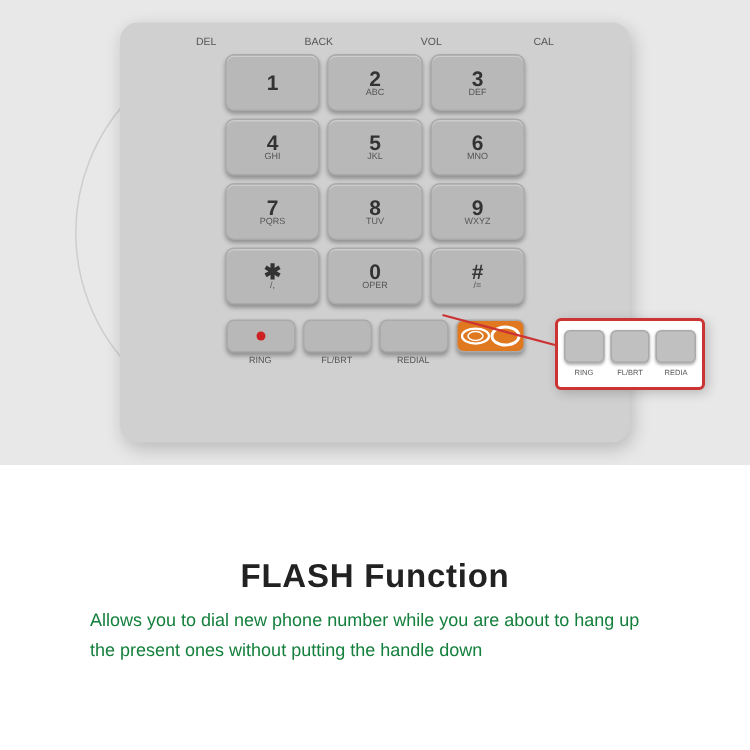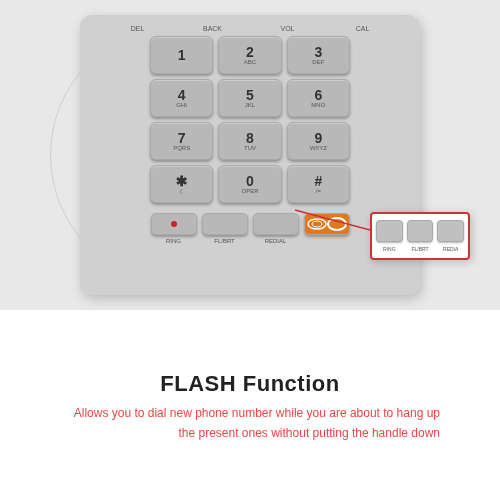"Allows you to dial new" .info-desc { color: #ef4444 -> #15803d; text-align: right -> left }
